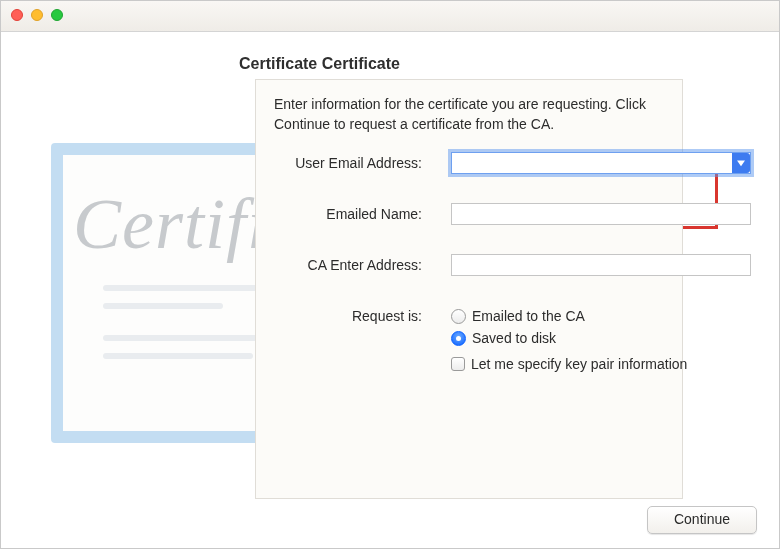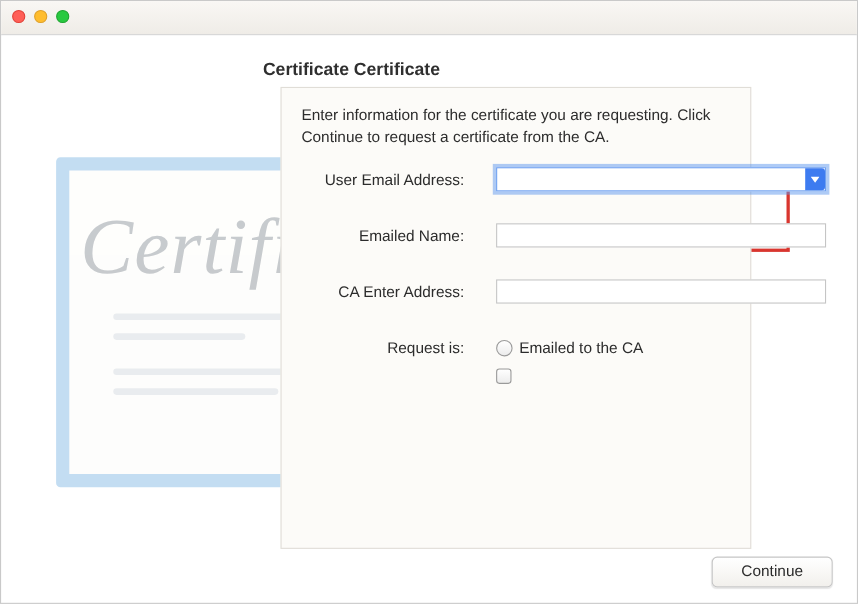"Saved to disk" div.radio-line { html: none -> <div> <span></span> <span>Saved to disk</span> </div> }
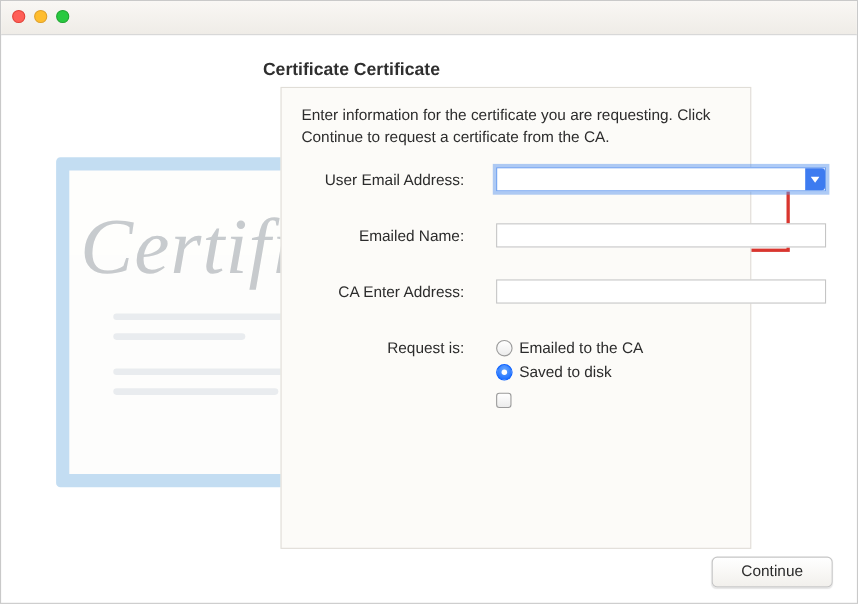"Let me specify key pair" span { html: none -> <span>Let me specify key pair information</span> }
